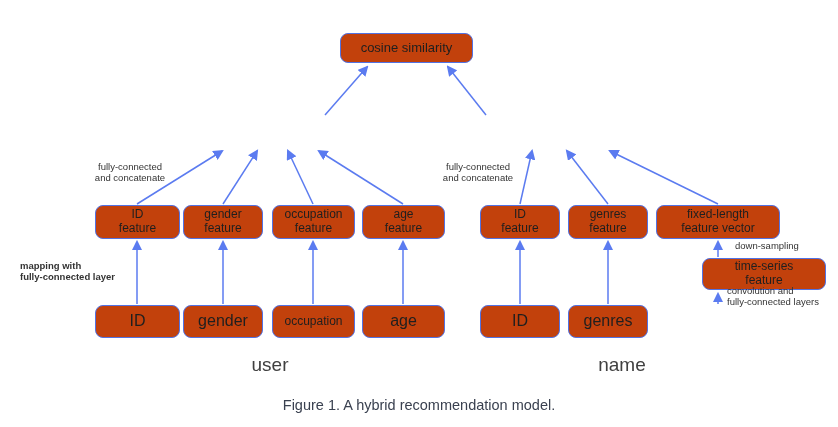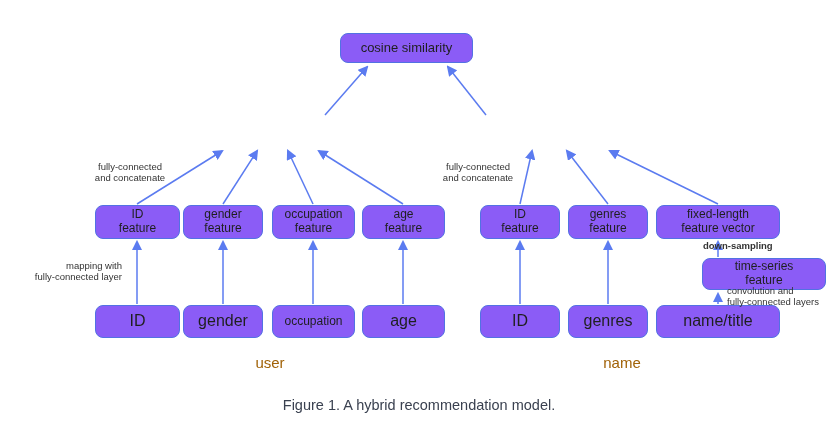"cosine similarity" .node { background: #8b5cf6 -> #c2410c }
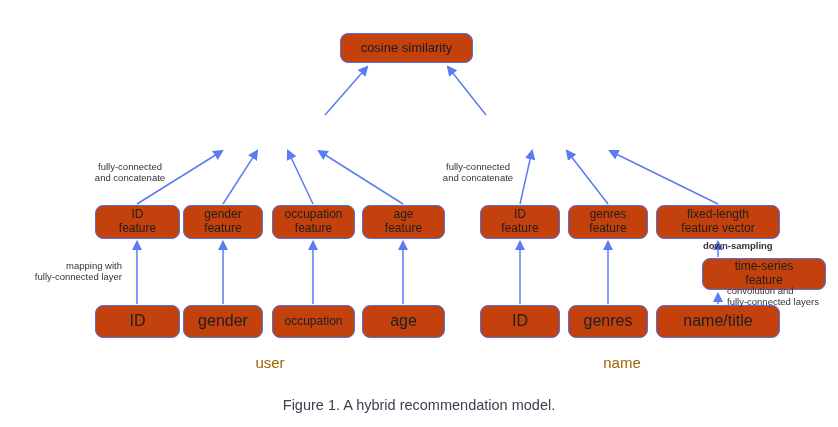"down-sampling" div.ann { font-weight: bold -> none; left: 703px -> 735px }
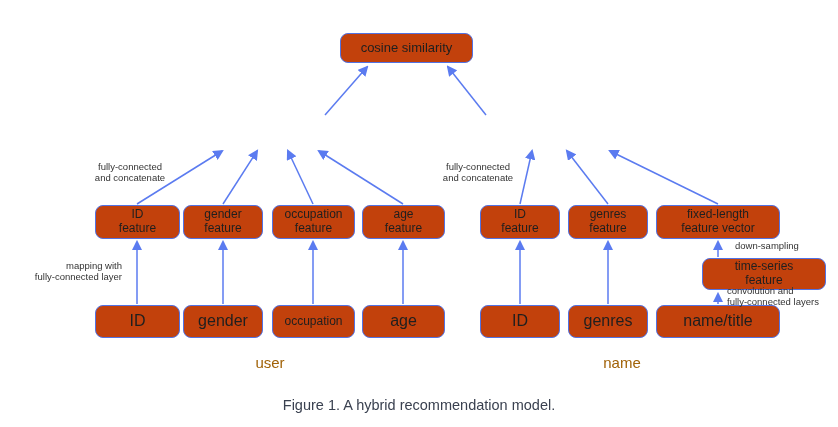"mapping with" .ann.right { font-weight: none -> bold; text-align: right -> none }
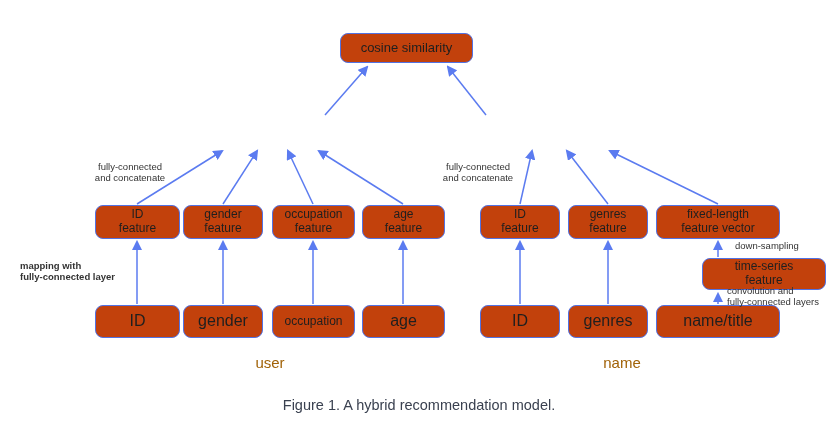"name/title" div.node { html: <div>name/title</div> -> none }
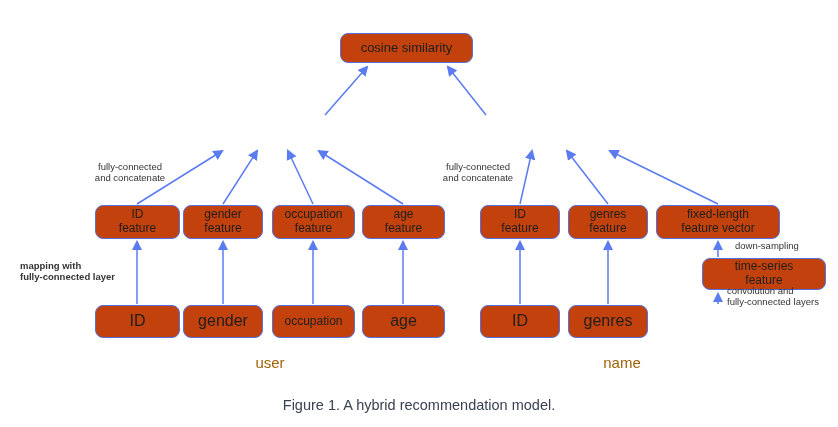"user" .group-label { color: #a16207 -> #404040; font-size: 15px -> 19px }
